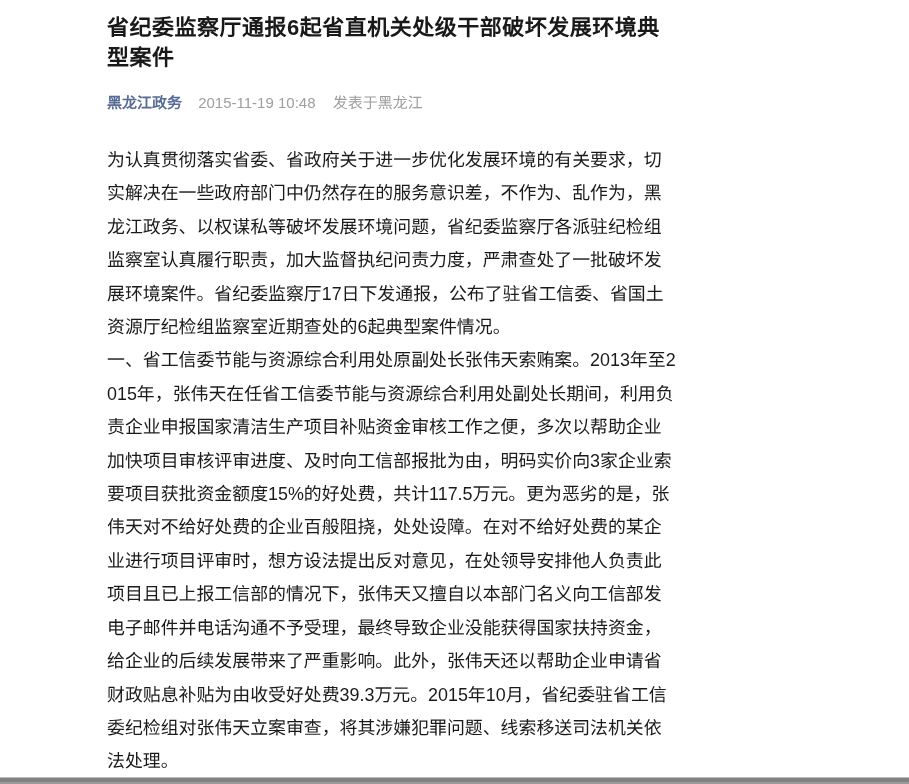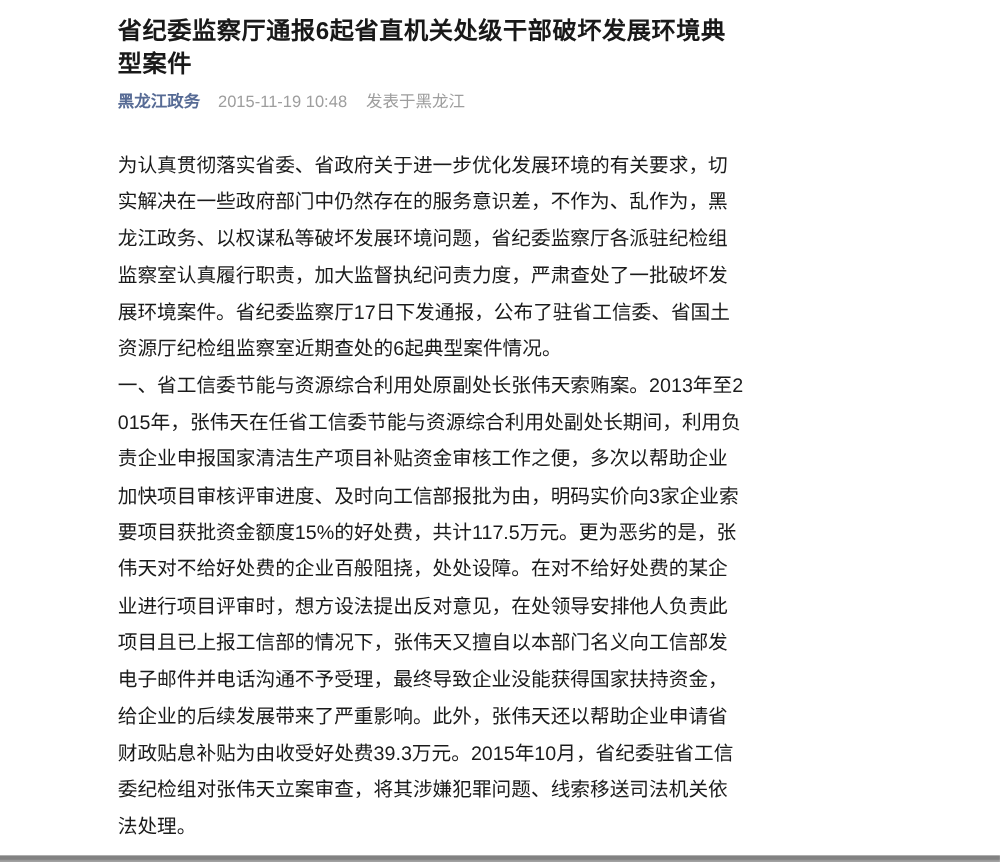"黑龙江政务 2015-11-19 10:48 发表于黑龙江" .byline { margin-top: 9px -> 19px }
